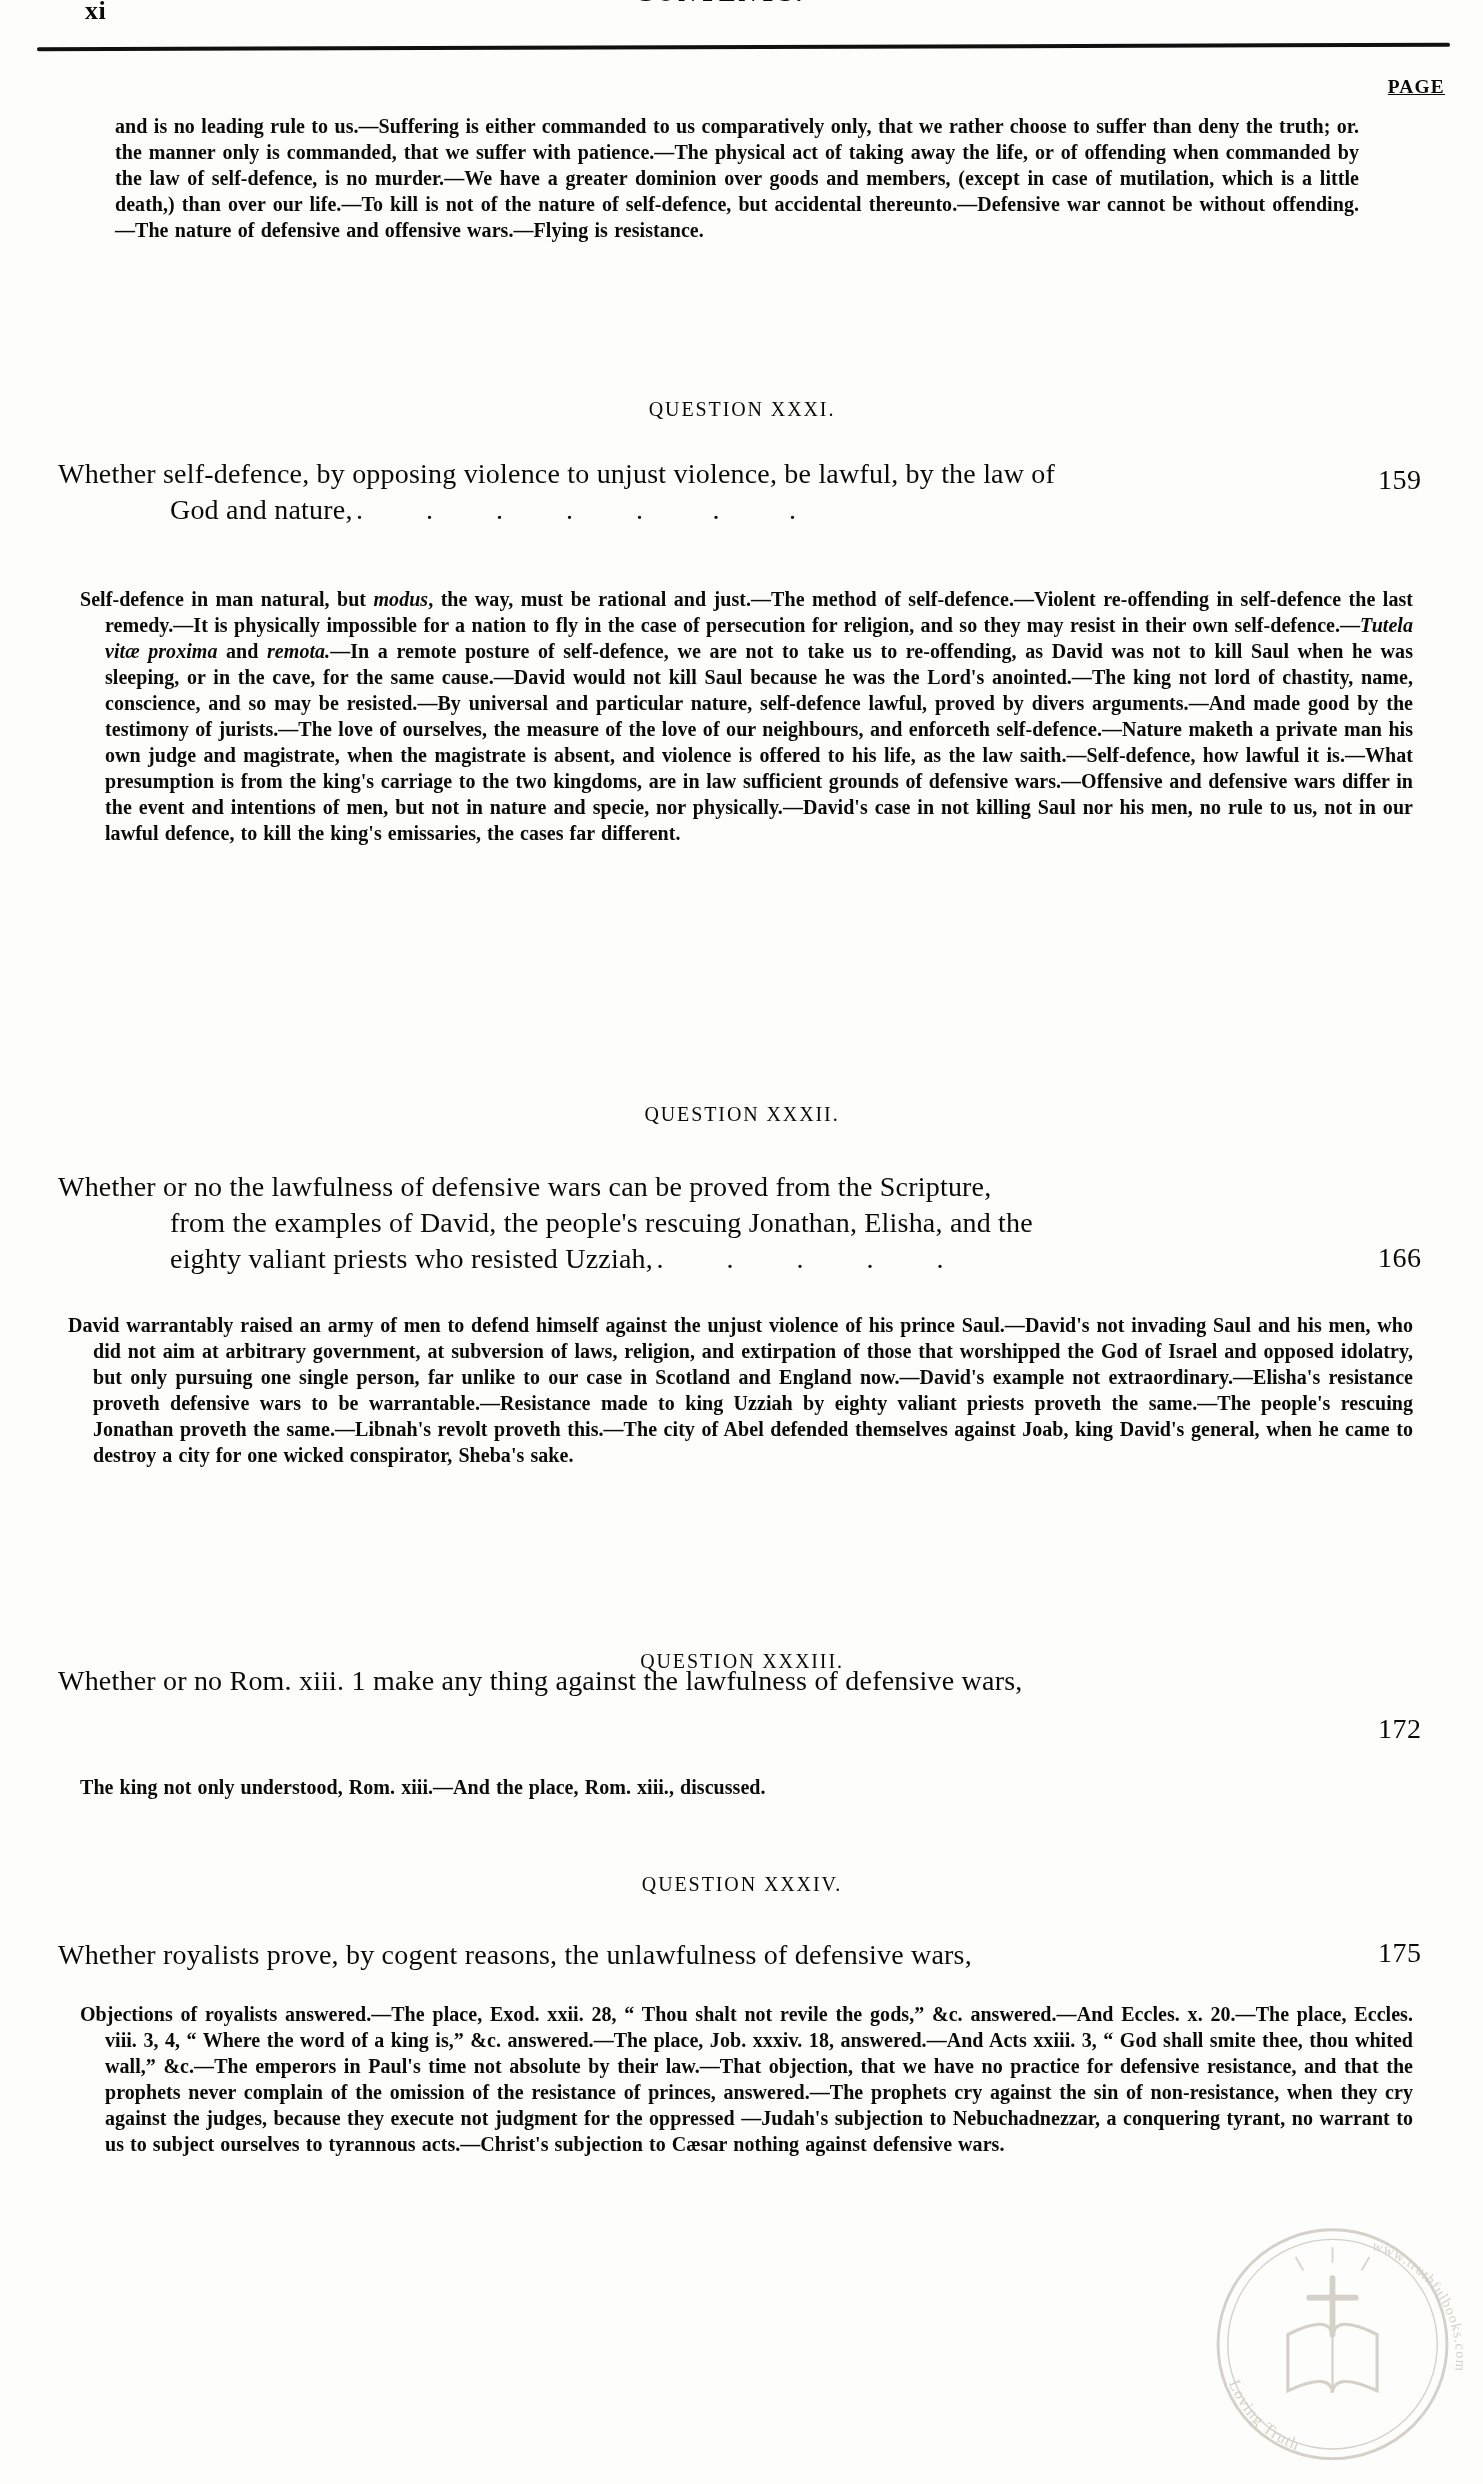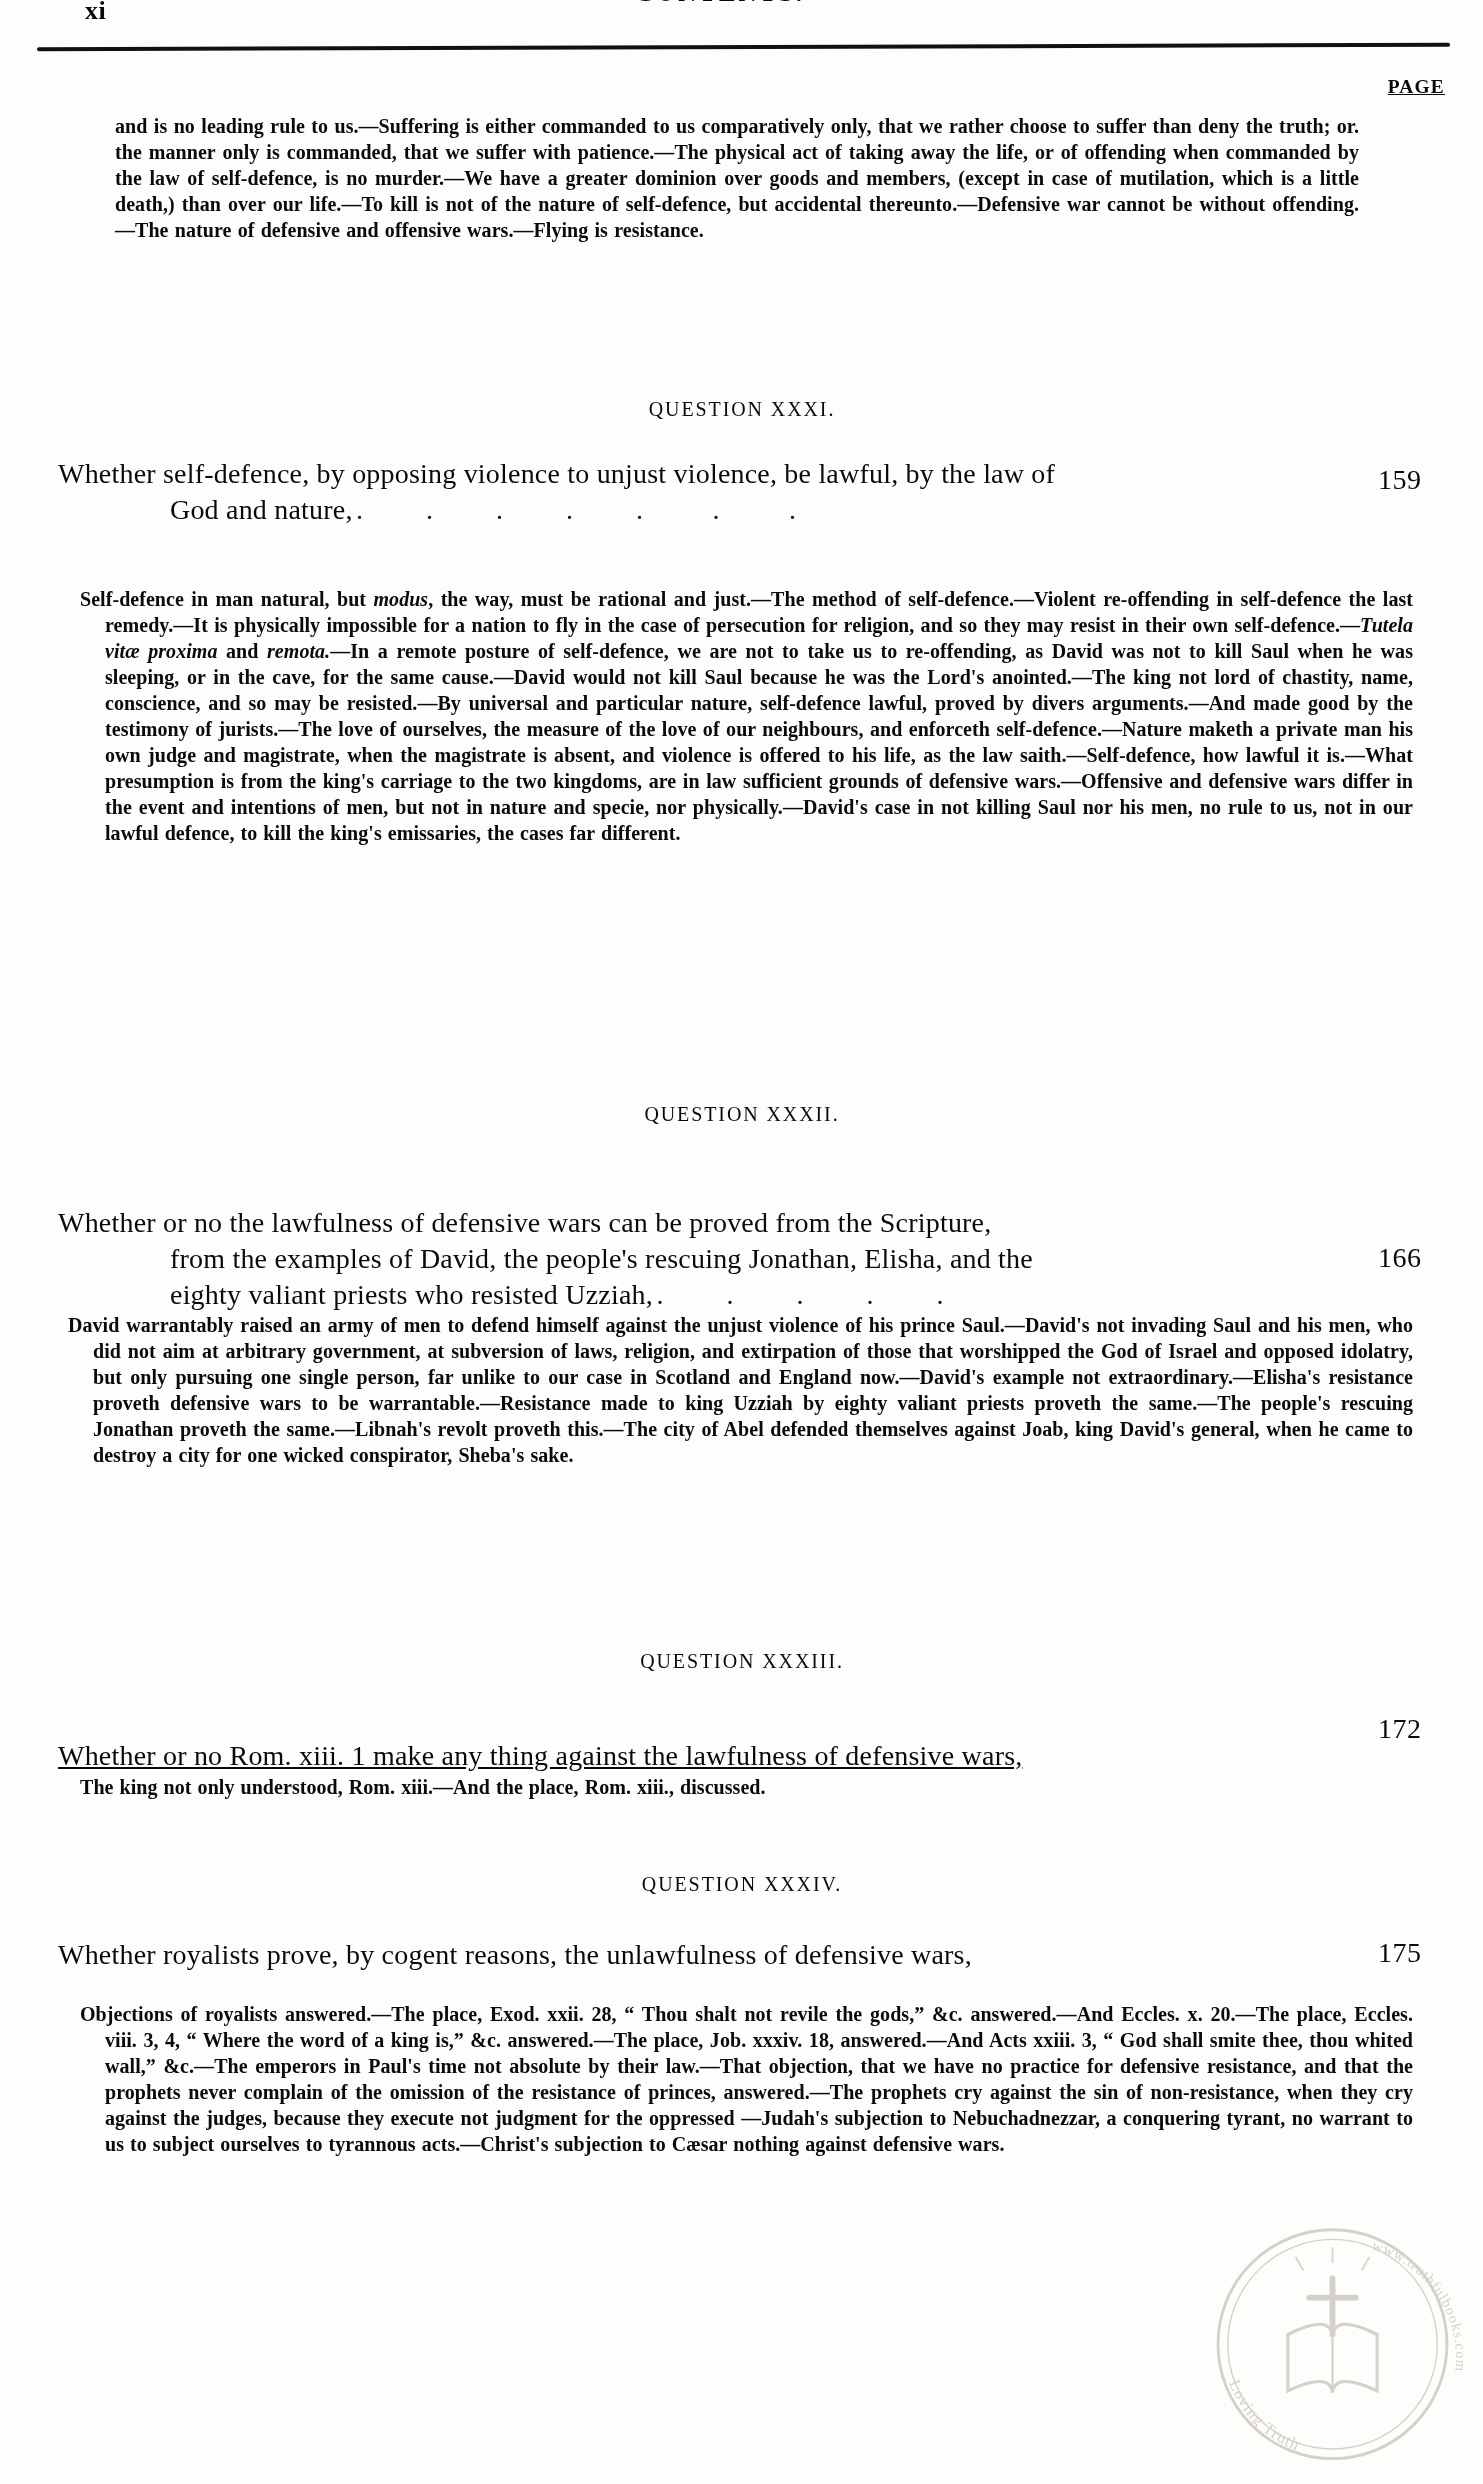"Whether or no the lawfulness" div.entry { margin-top: 36px -> none }
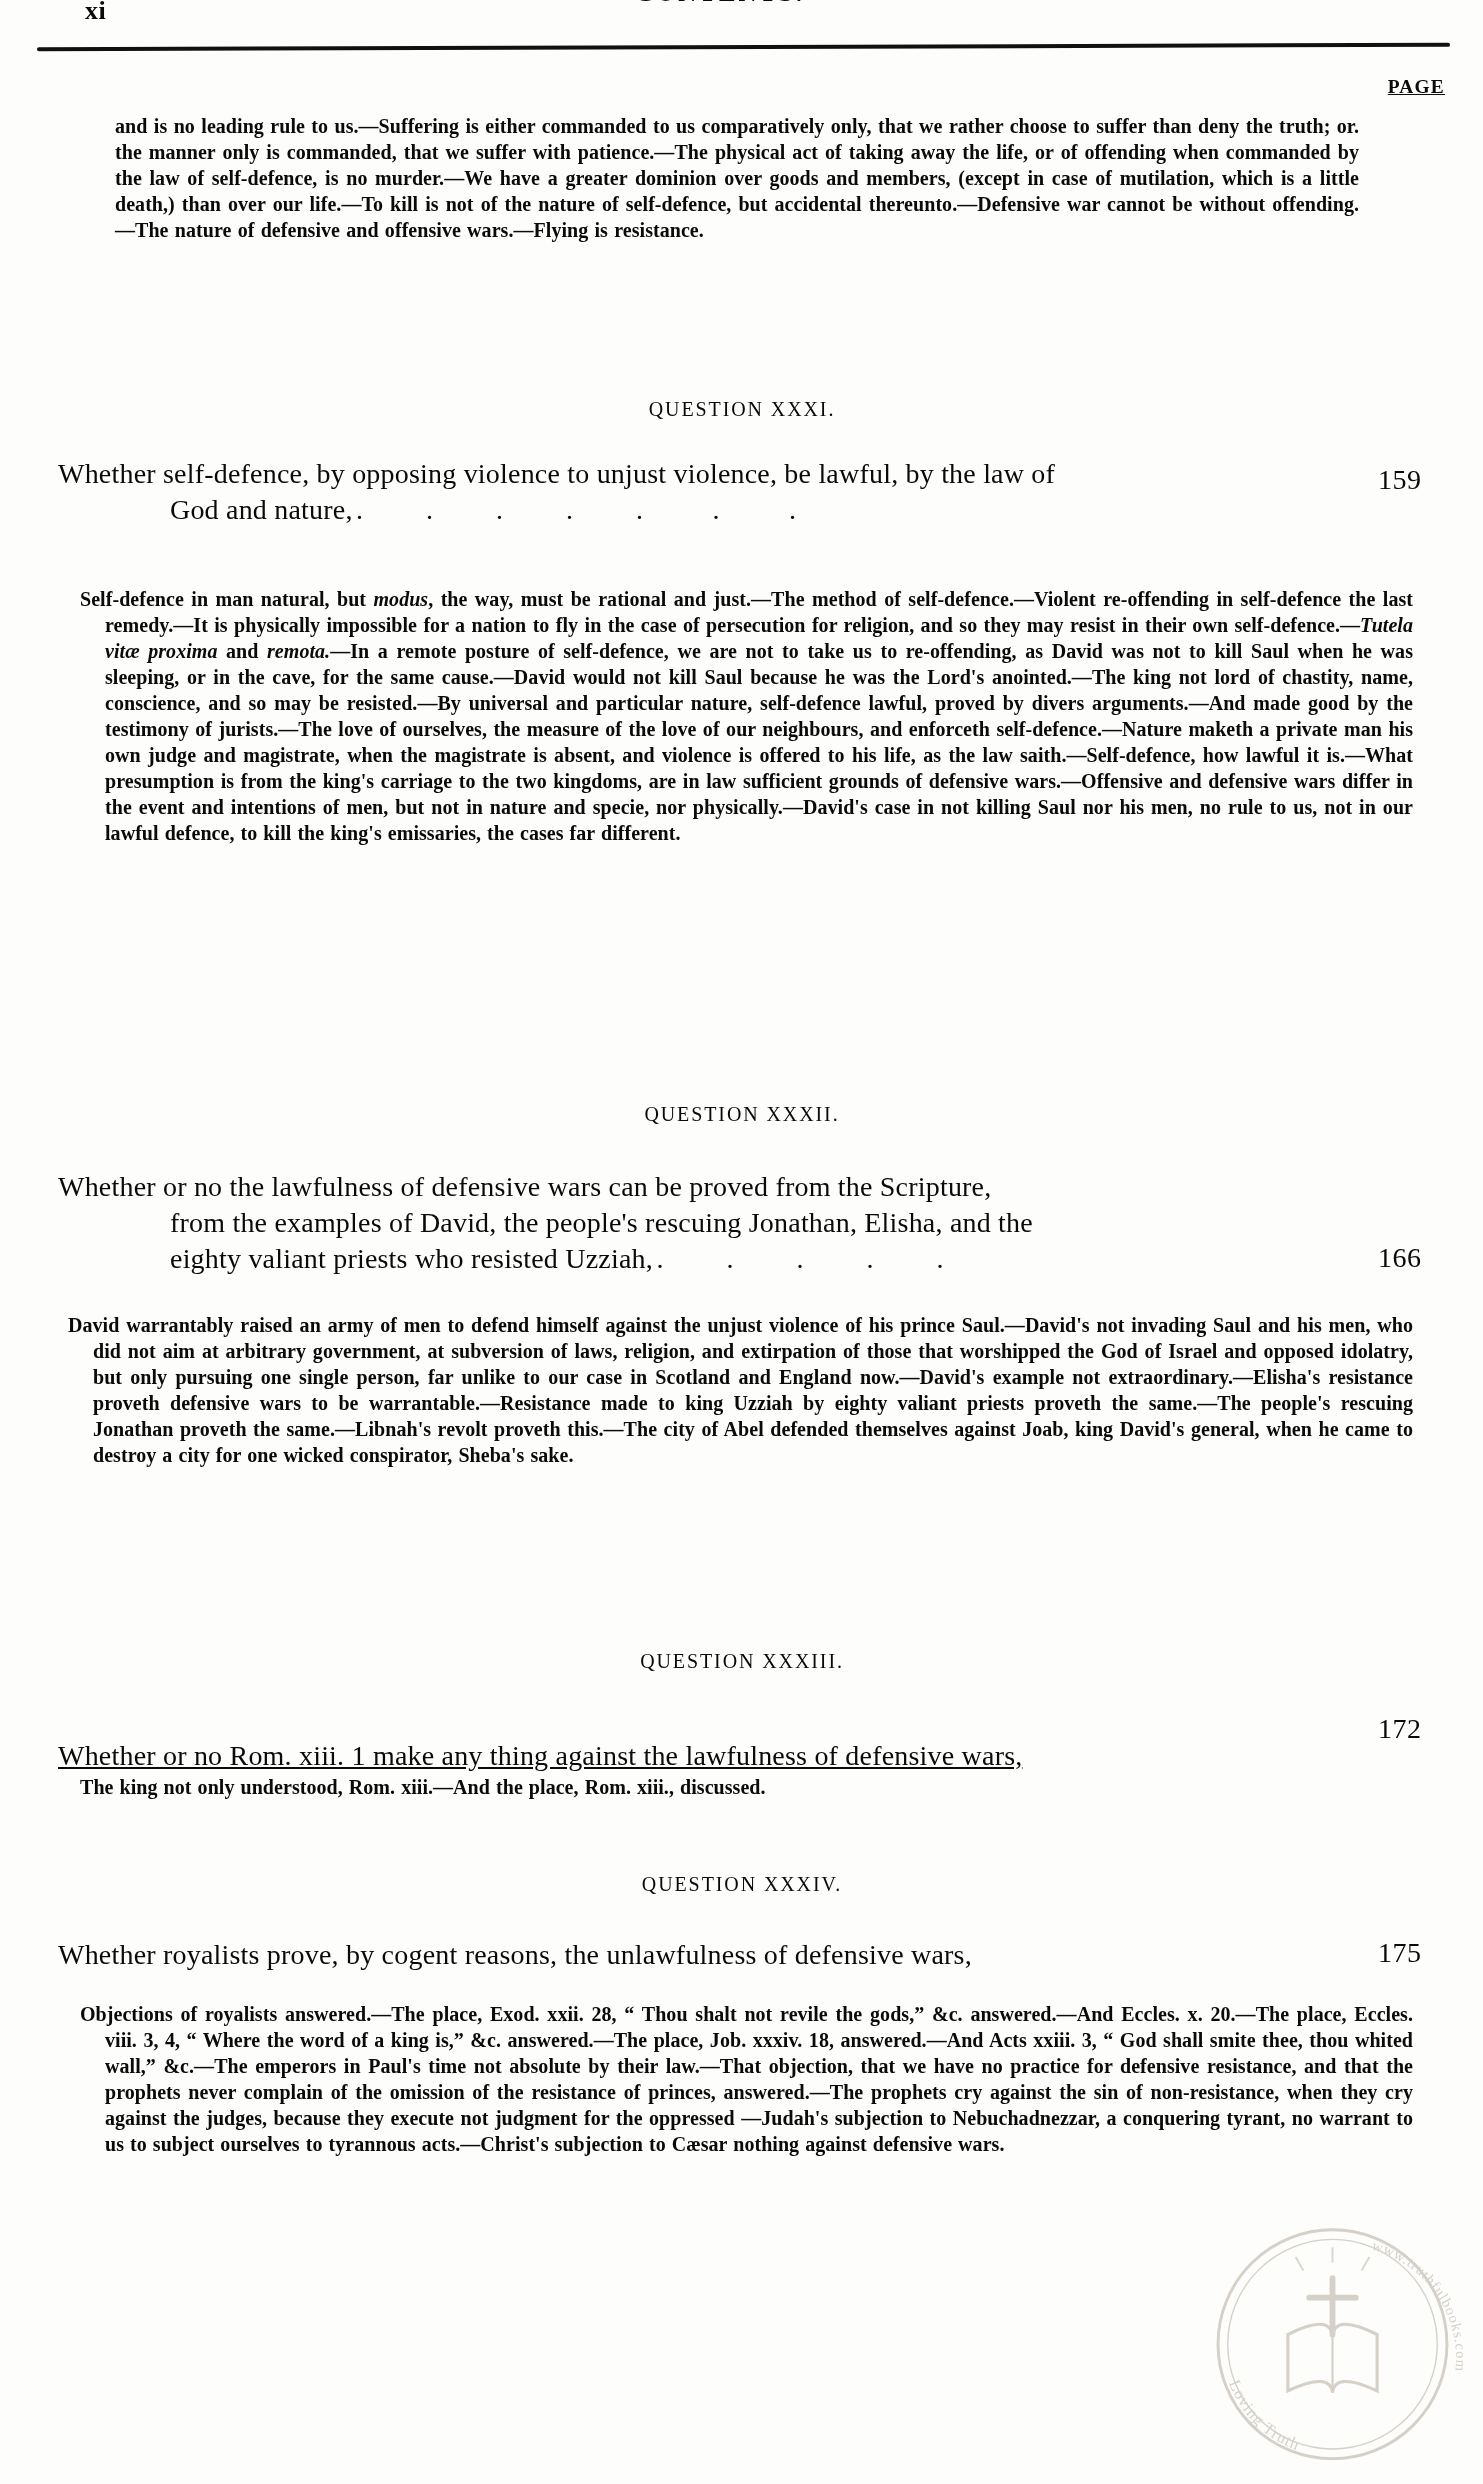"Whether or no Rom. xiii." div.entry { text-decoration: underline -> none; top: 1738px -> 1663px }
